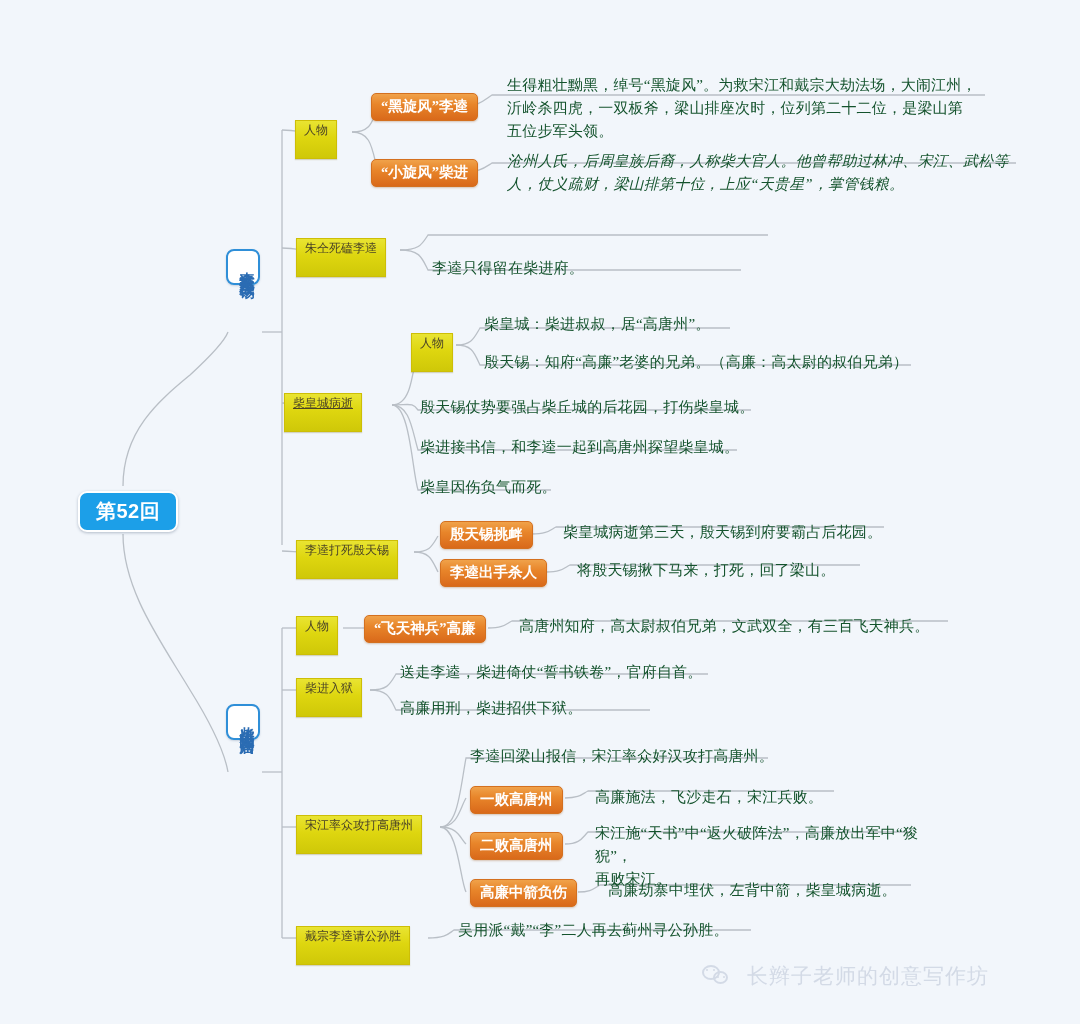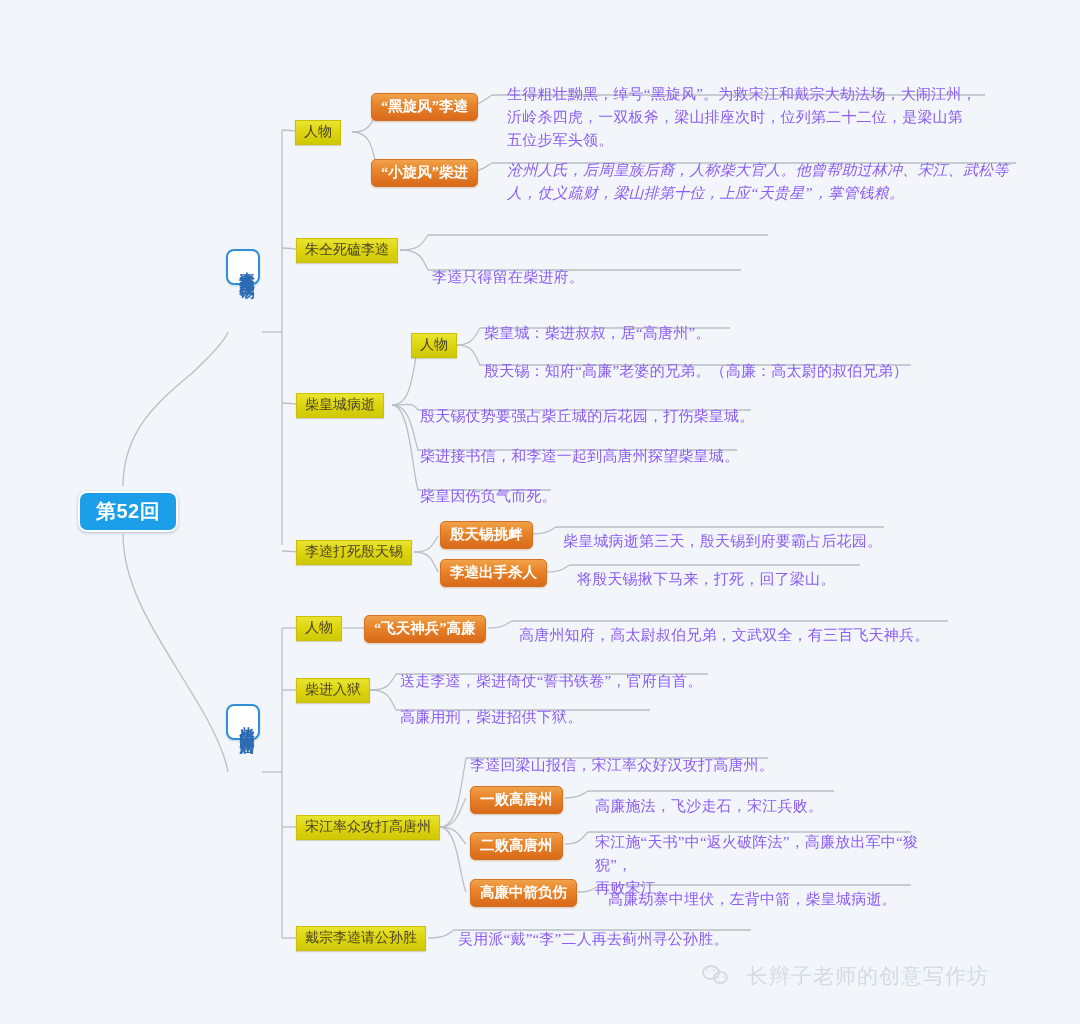"生得粗壮黝黑，绰号“黑旋风”。为救宋江和戴宗大劫法场，大闹江州，" .leaf-text { color: #8b5cf6 -> #14532d; margin-top: 9px -> none }
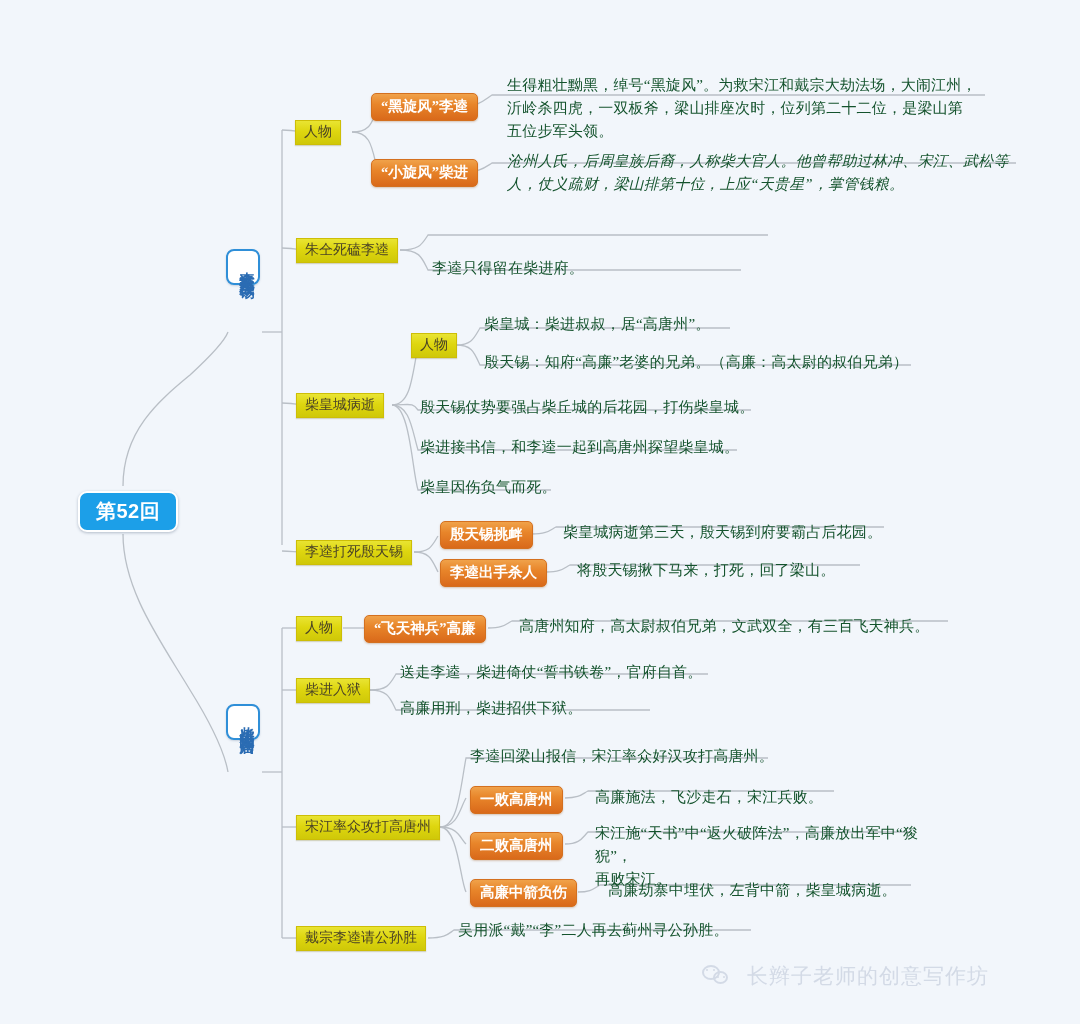"人物" .chip-yellow { font-size: 14px -> 12px; padding: 3px 8px 4px 8px -> 3px 8px 20px 8px }
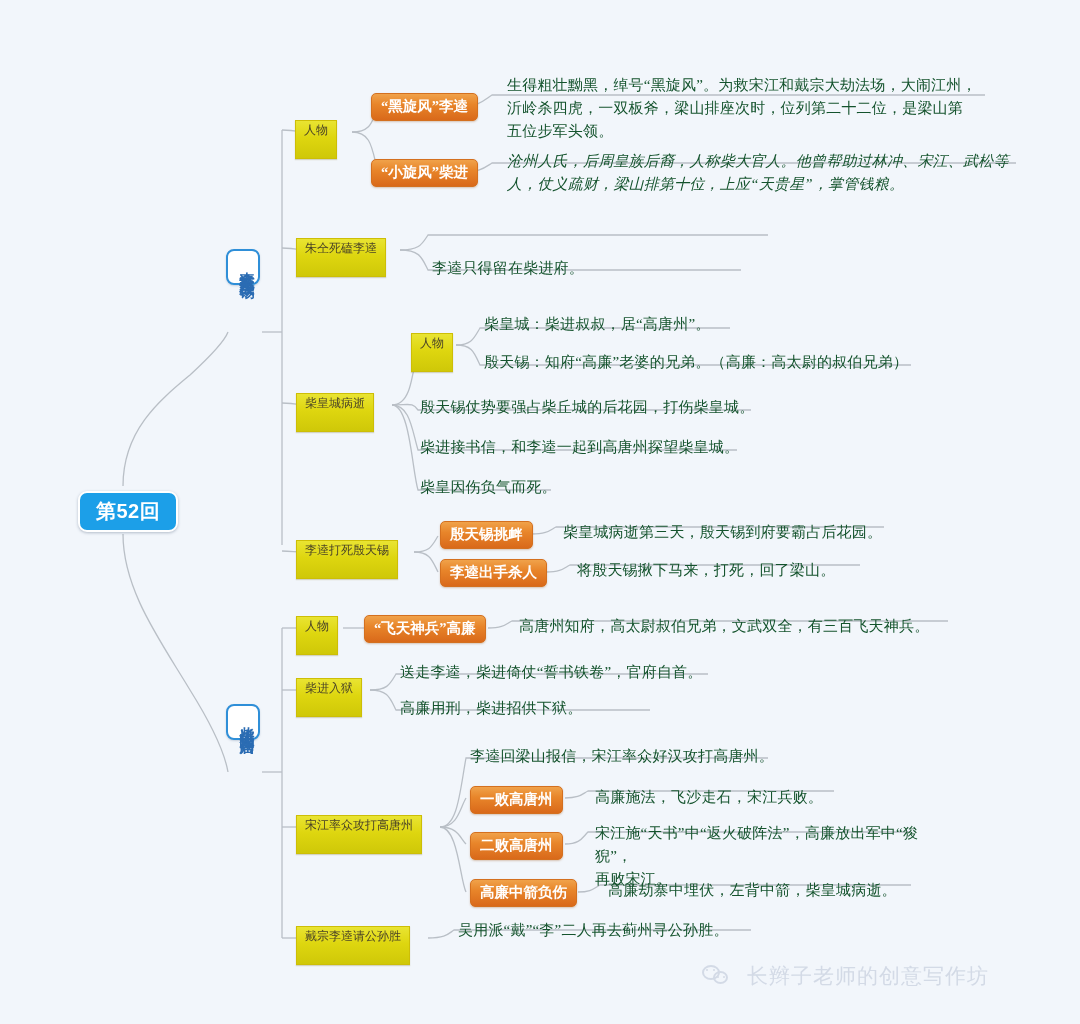"柴皇城病逝" div.chip-yellow { left: 296px -> 284px; text-decoration: none -> underline }
